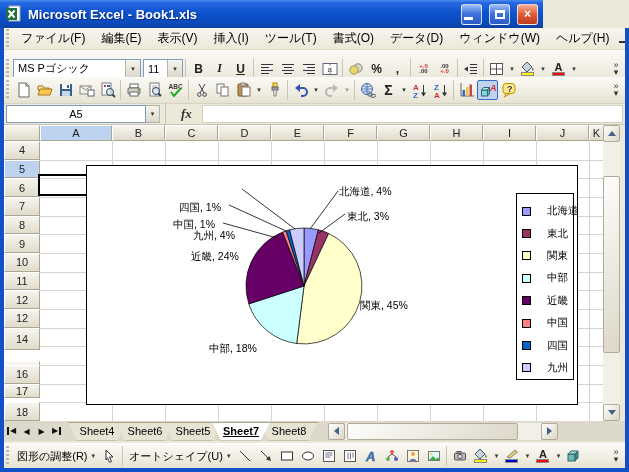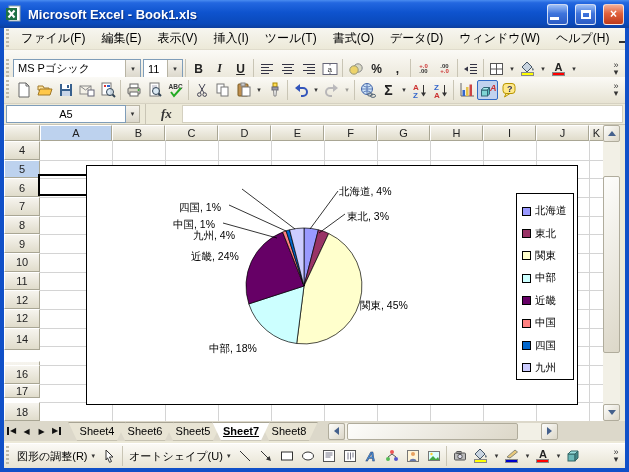"Microsoft Excel - Book1.xls" .titlebar { width: 629px -> 543px }
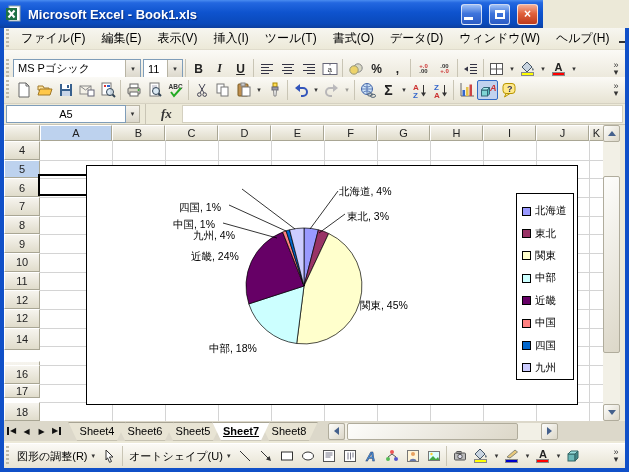"A5" .namebox { width: 120px -> 140px }
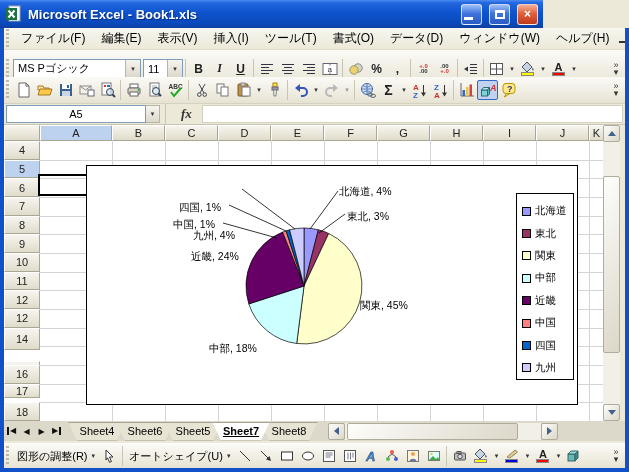"北海道" .lgitem { gap: 4px -> 16px }
